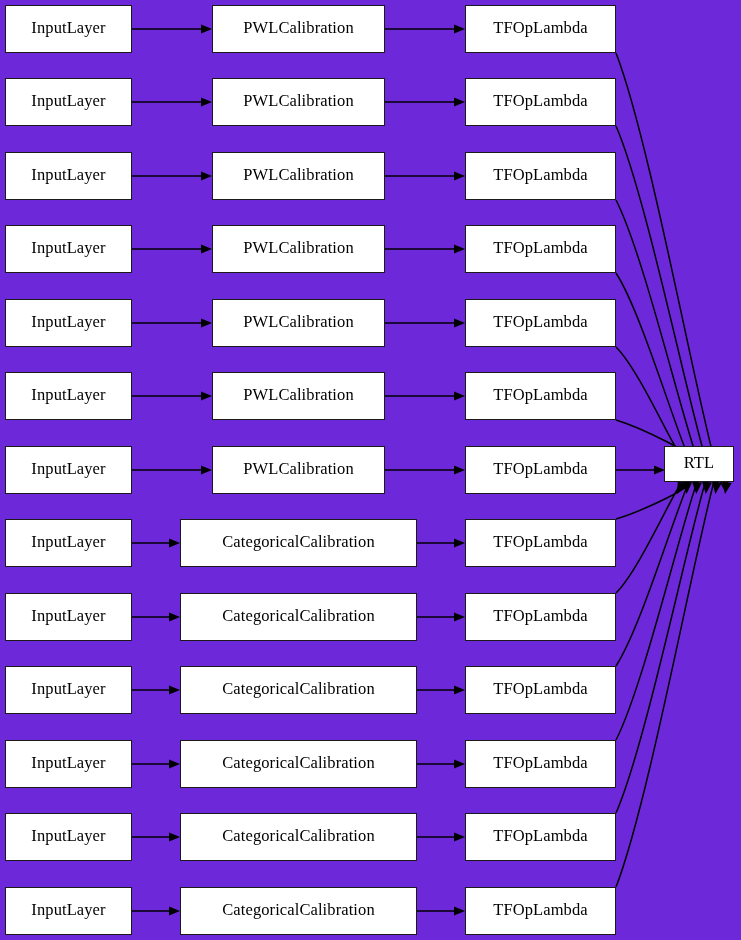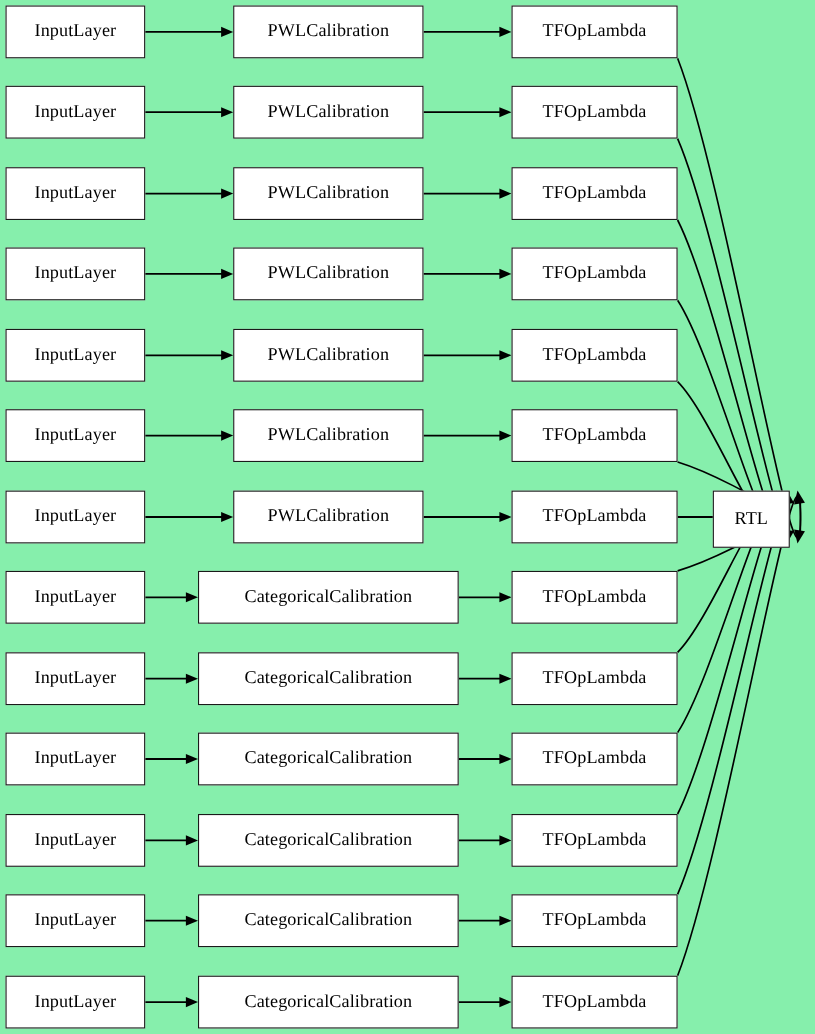"InputLayer" #canvas { background: #86efac -> #6d28d9 }
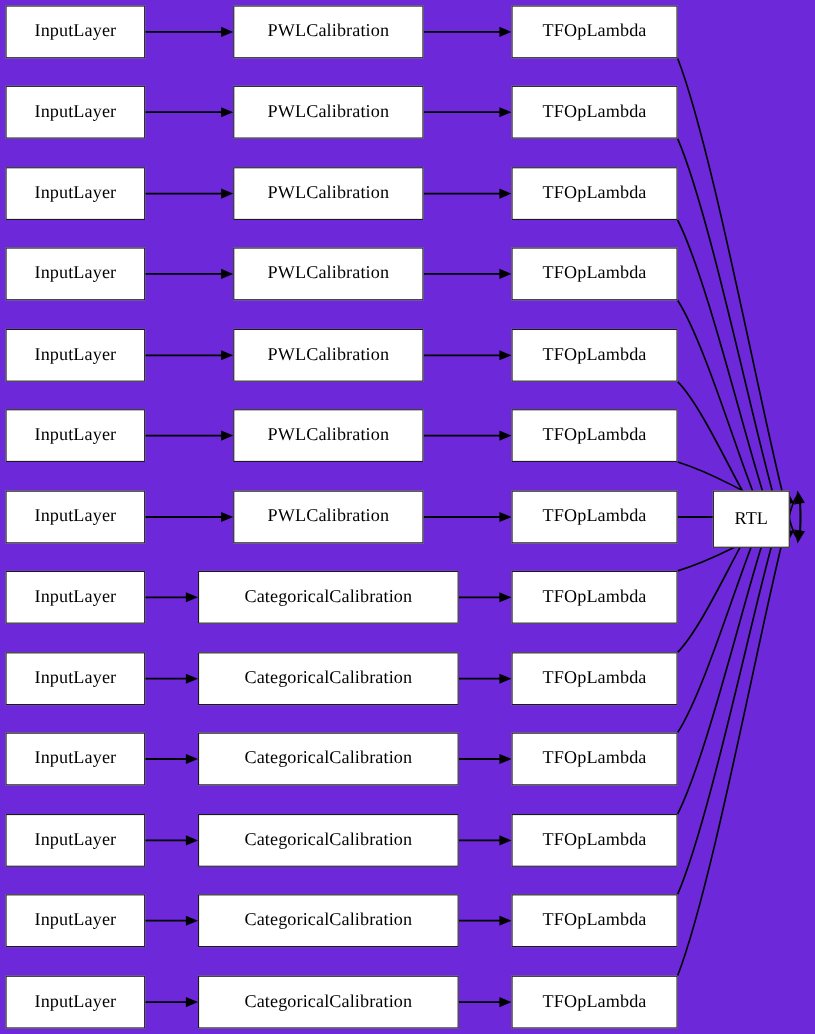"RTL" div.node { height: 52px -> 36px; left: 648px -> 664px }
